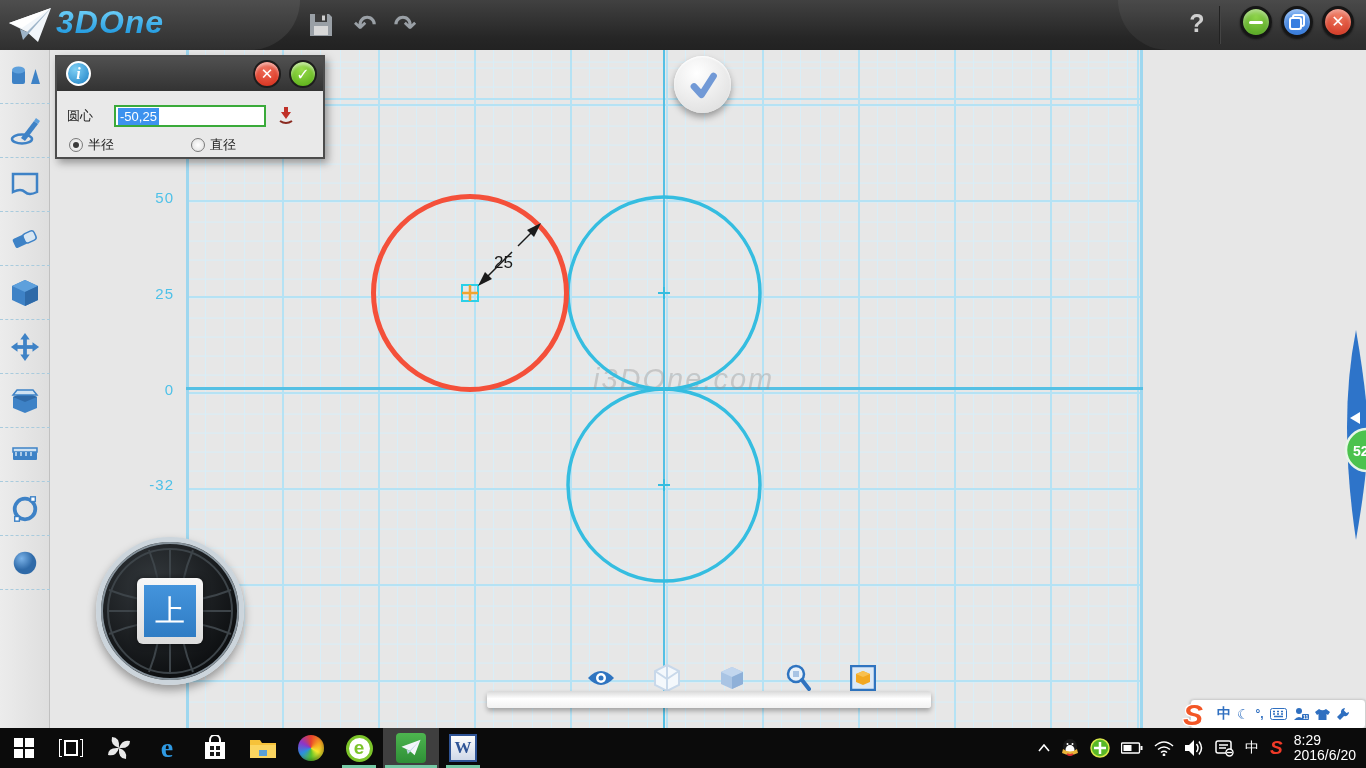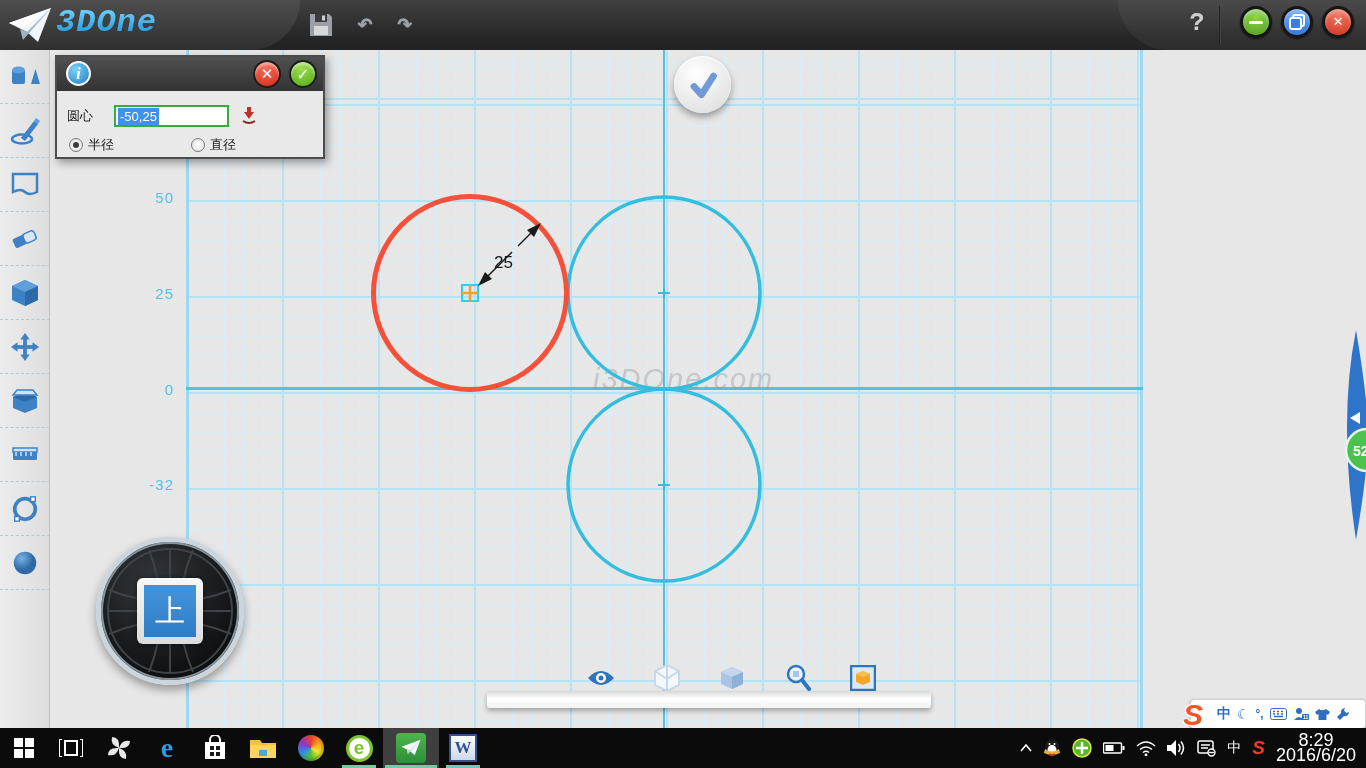"3DOne" .titlebar { font-family: Liberation Mono, monospace -> none }
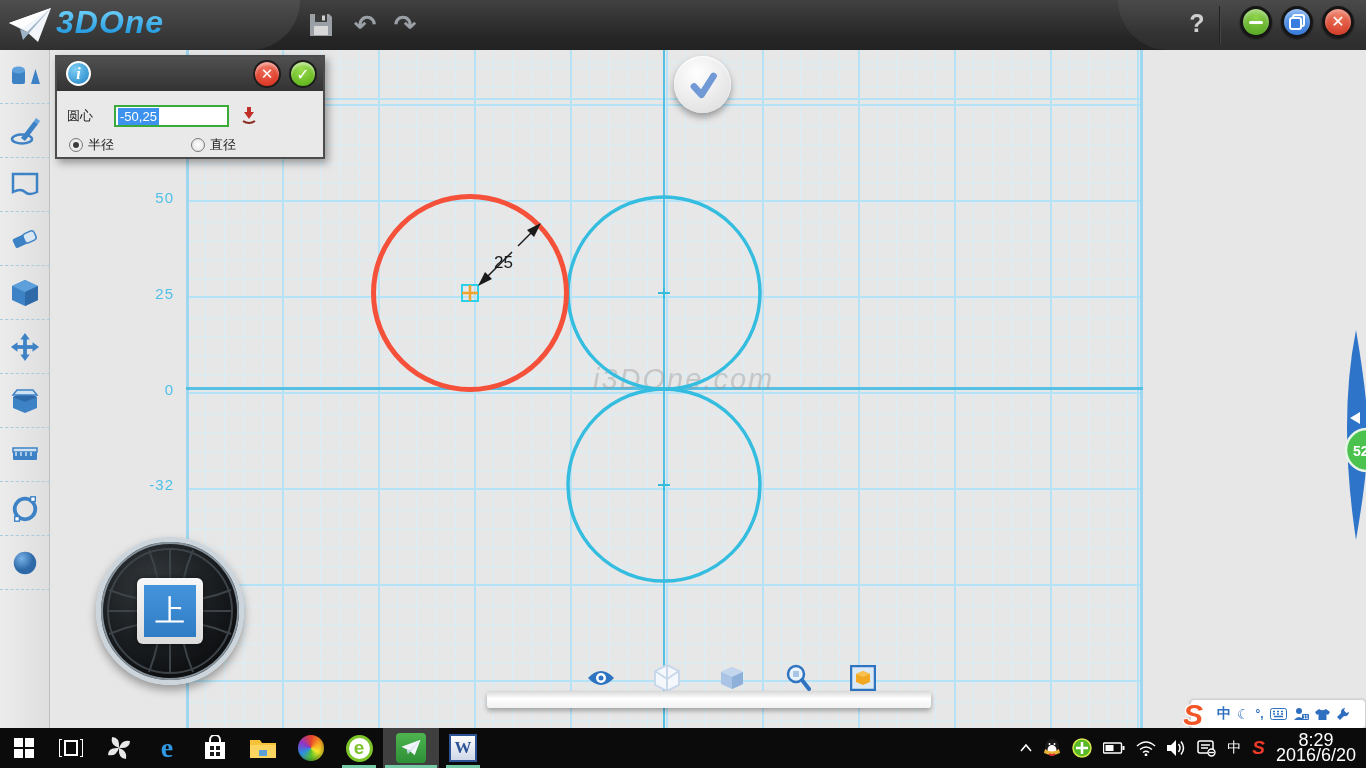"-50,25" .dlg-input { width: 115px -> 152px }
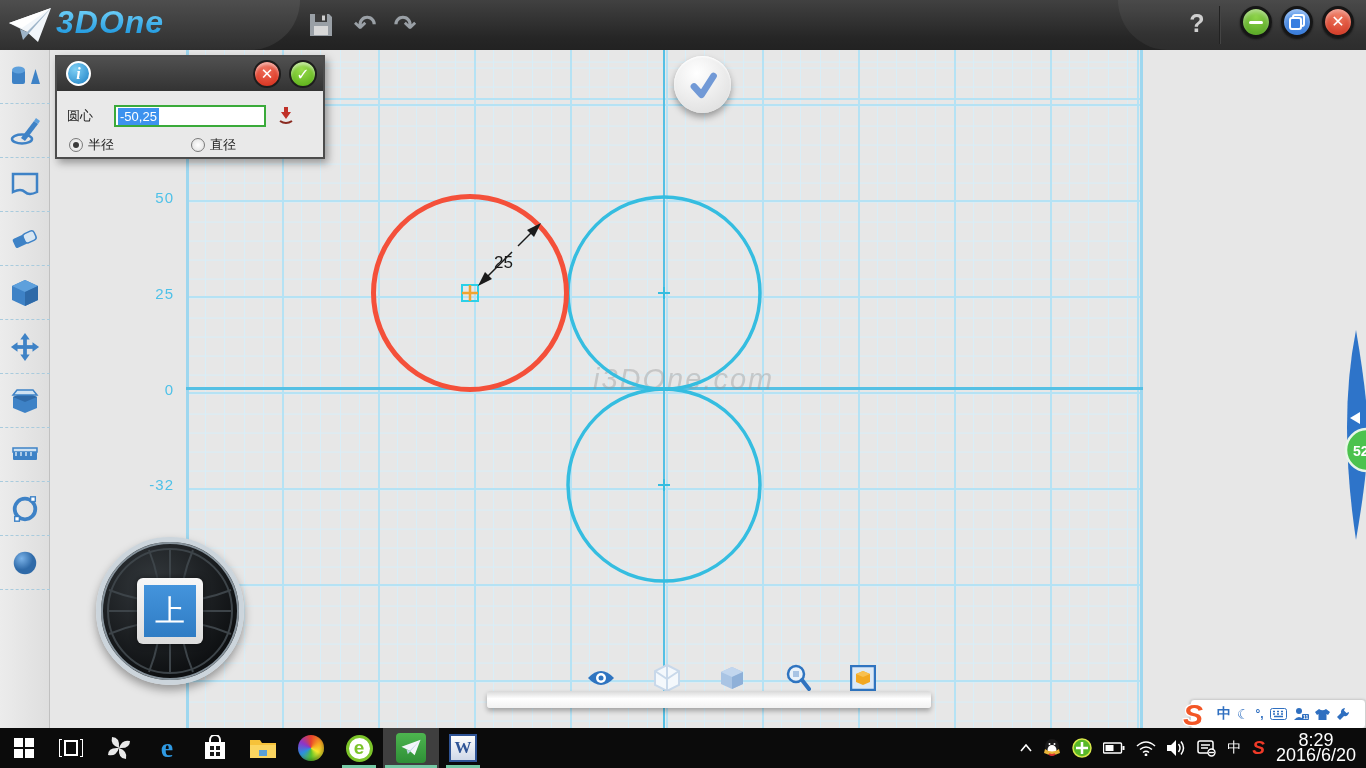"8:29" .tk-clock { font-size: 18px -> 14px; text-align: center -> left }
